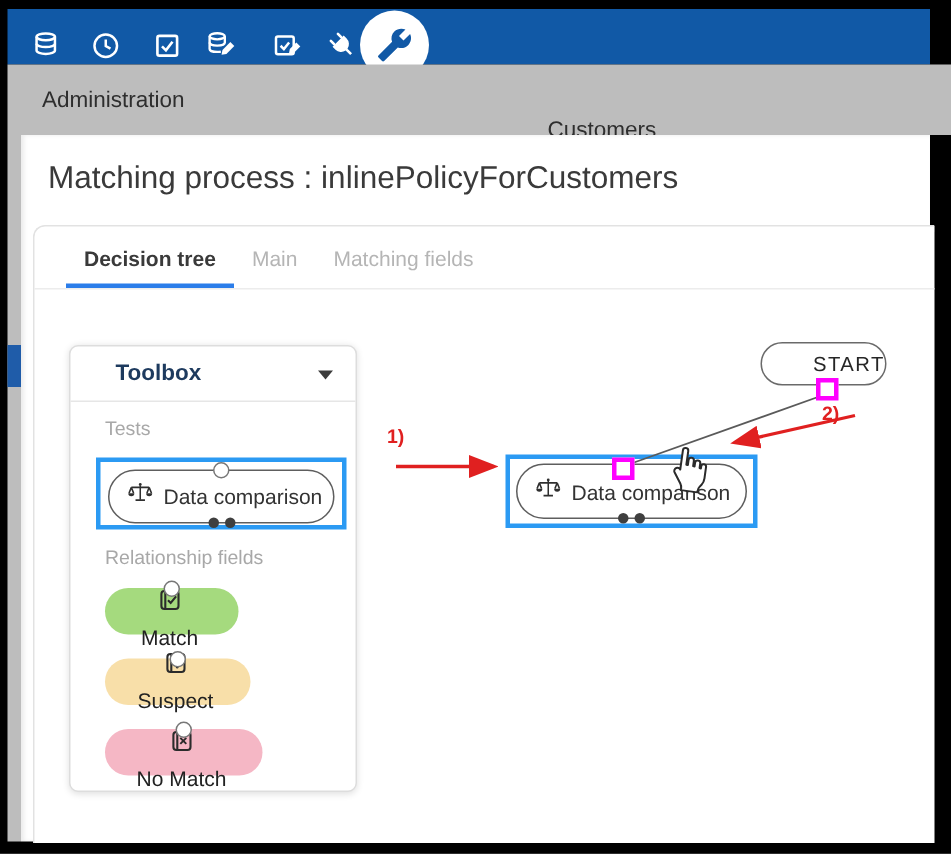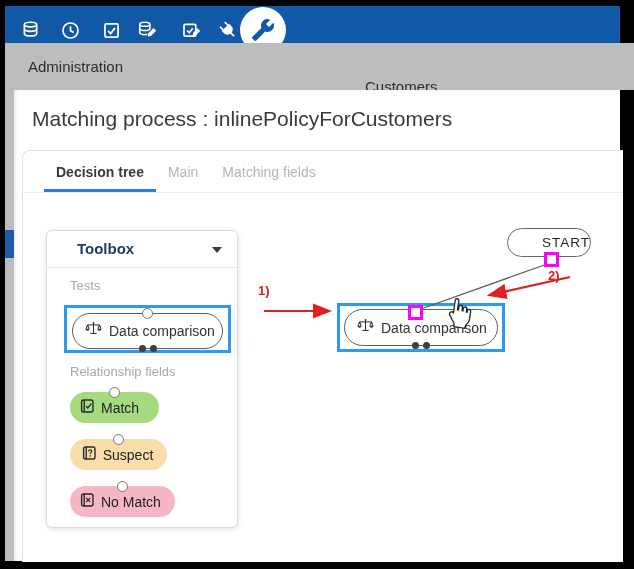"Match" .status-pill { flex-direction: none -> column }
